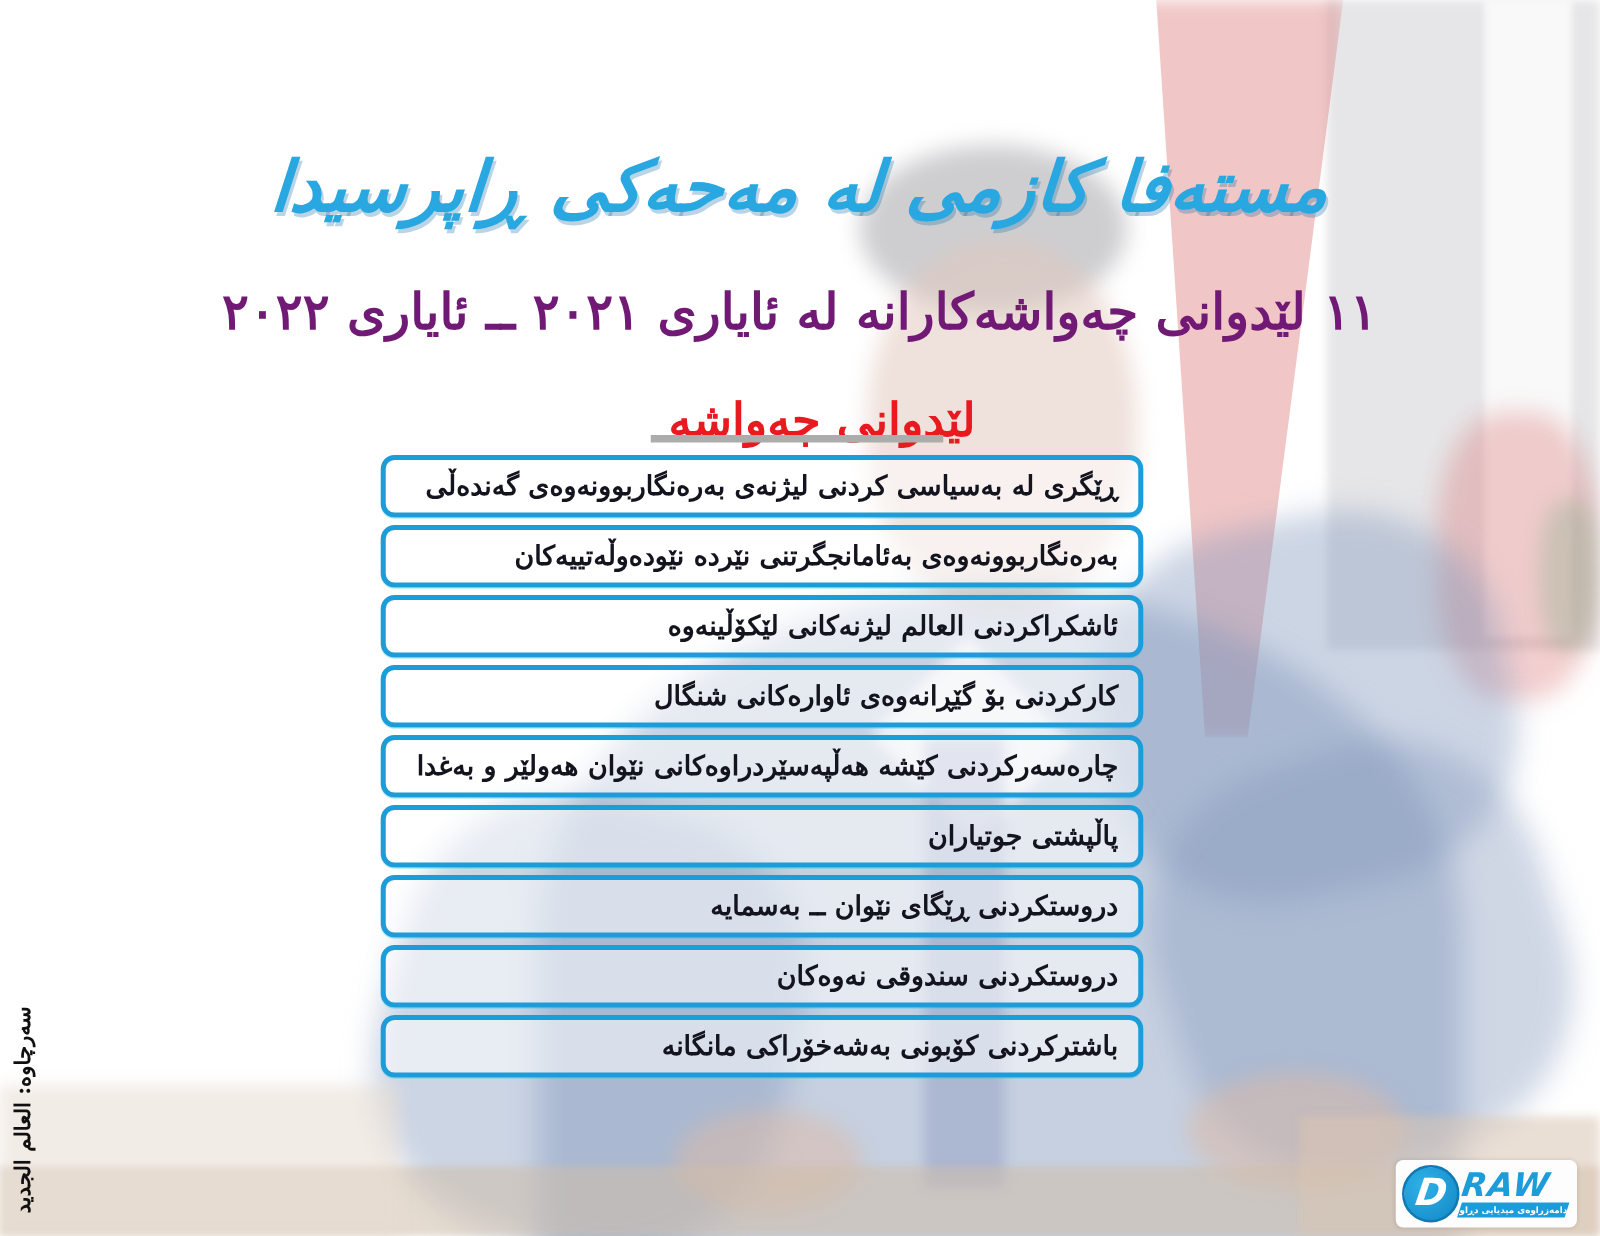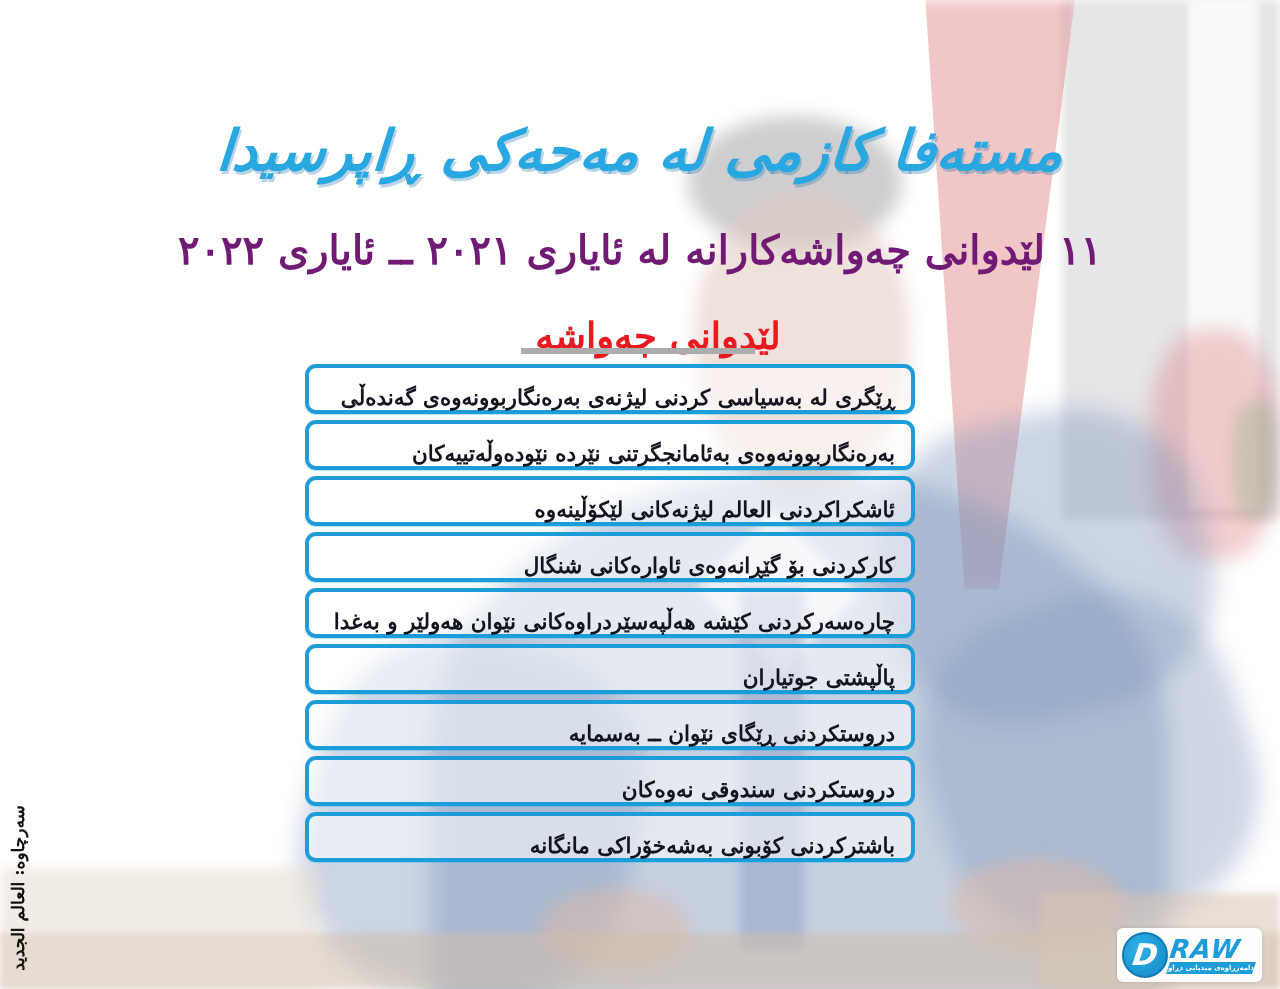"ڕێگری لە بەسیاسی کردنی لیژنەی" .stmt { align-items: flex-end -> center }
